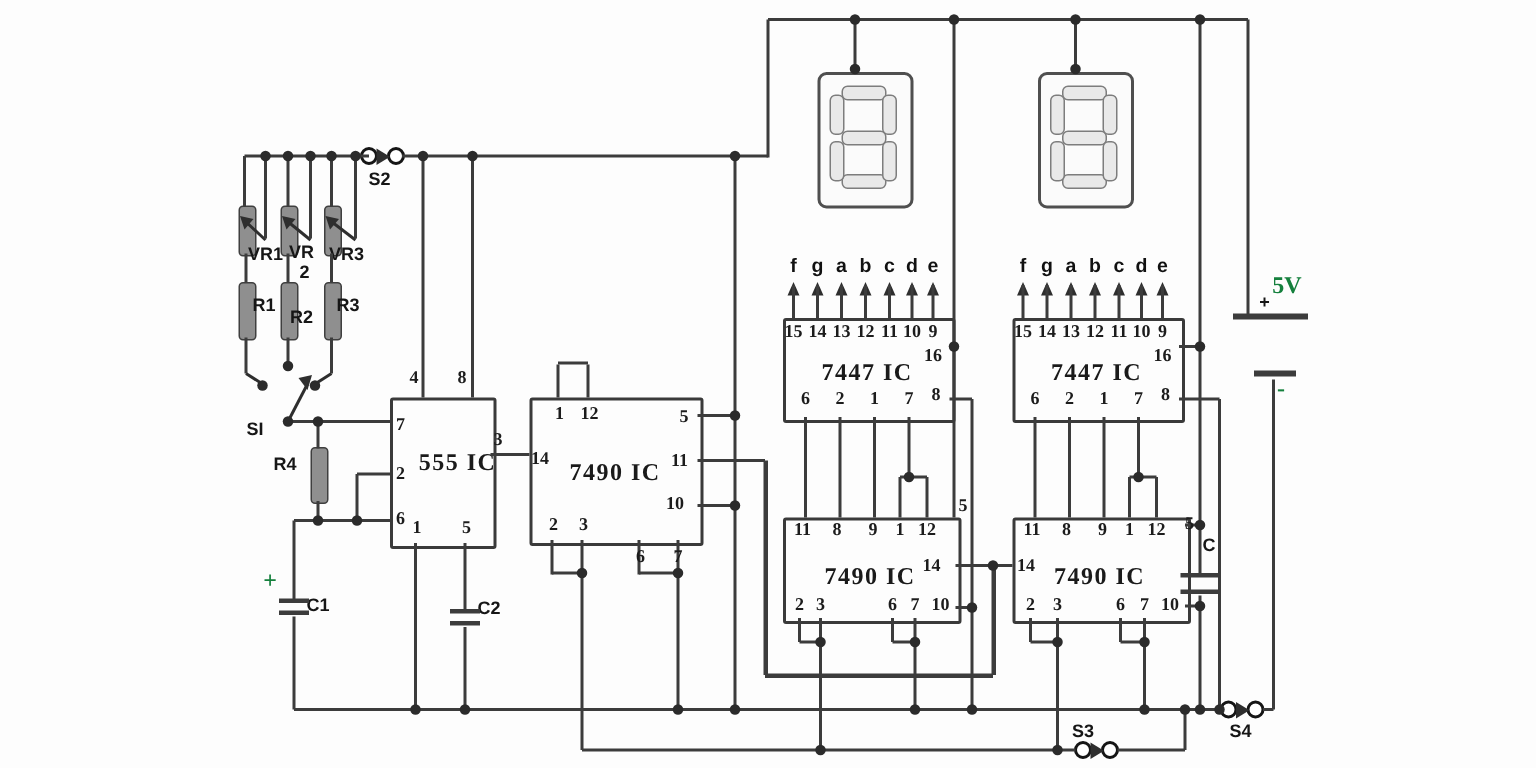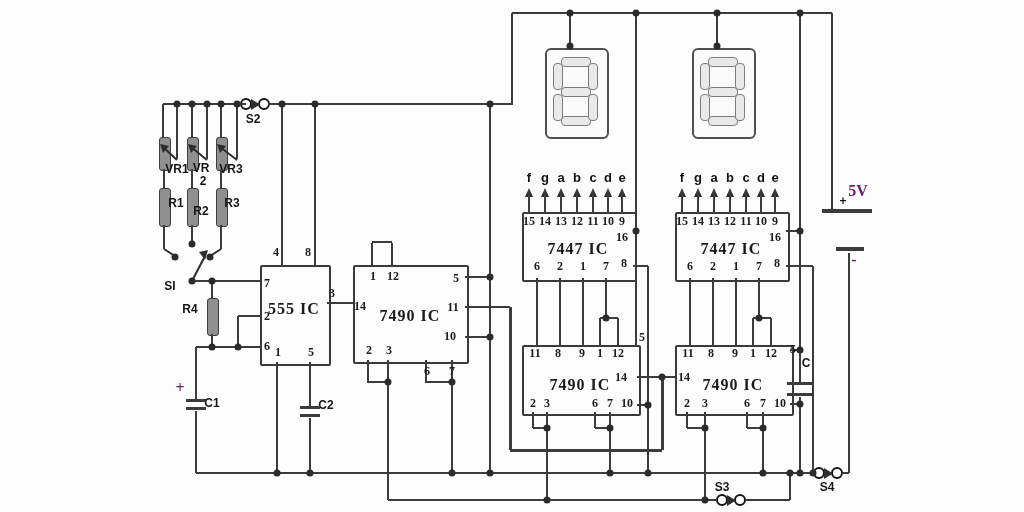"5V" .bigtxt { color: #701a75 -> #15803d }
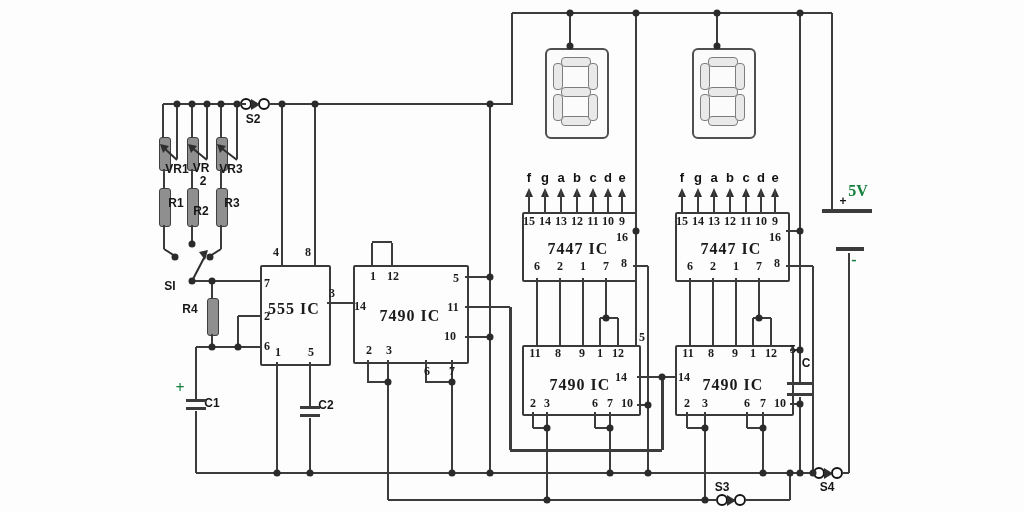"555 IC" span.icname { left: 294px -> 305px }
